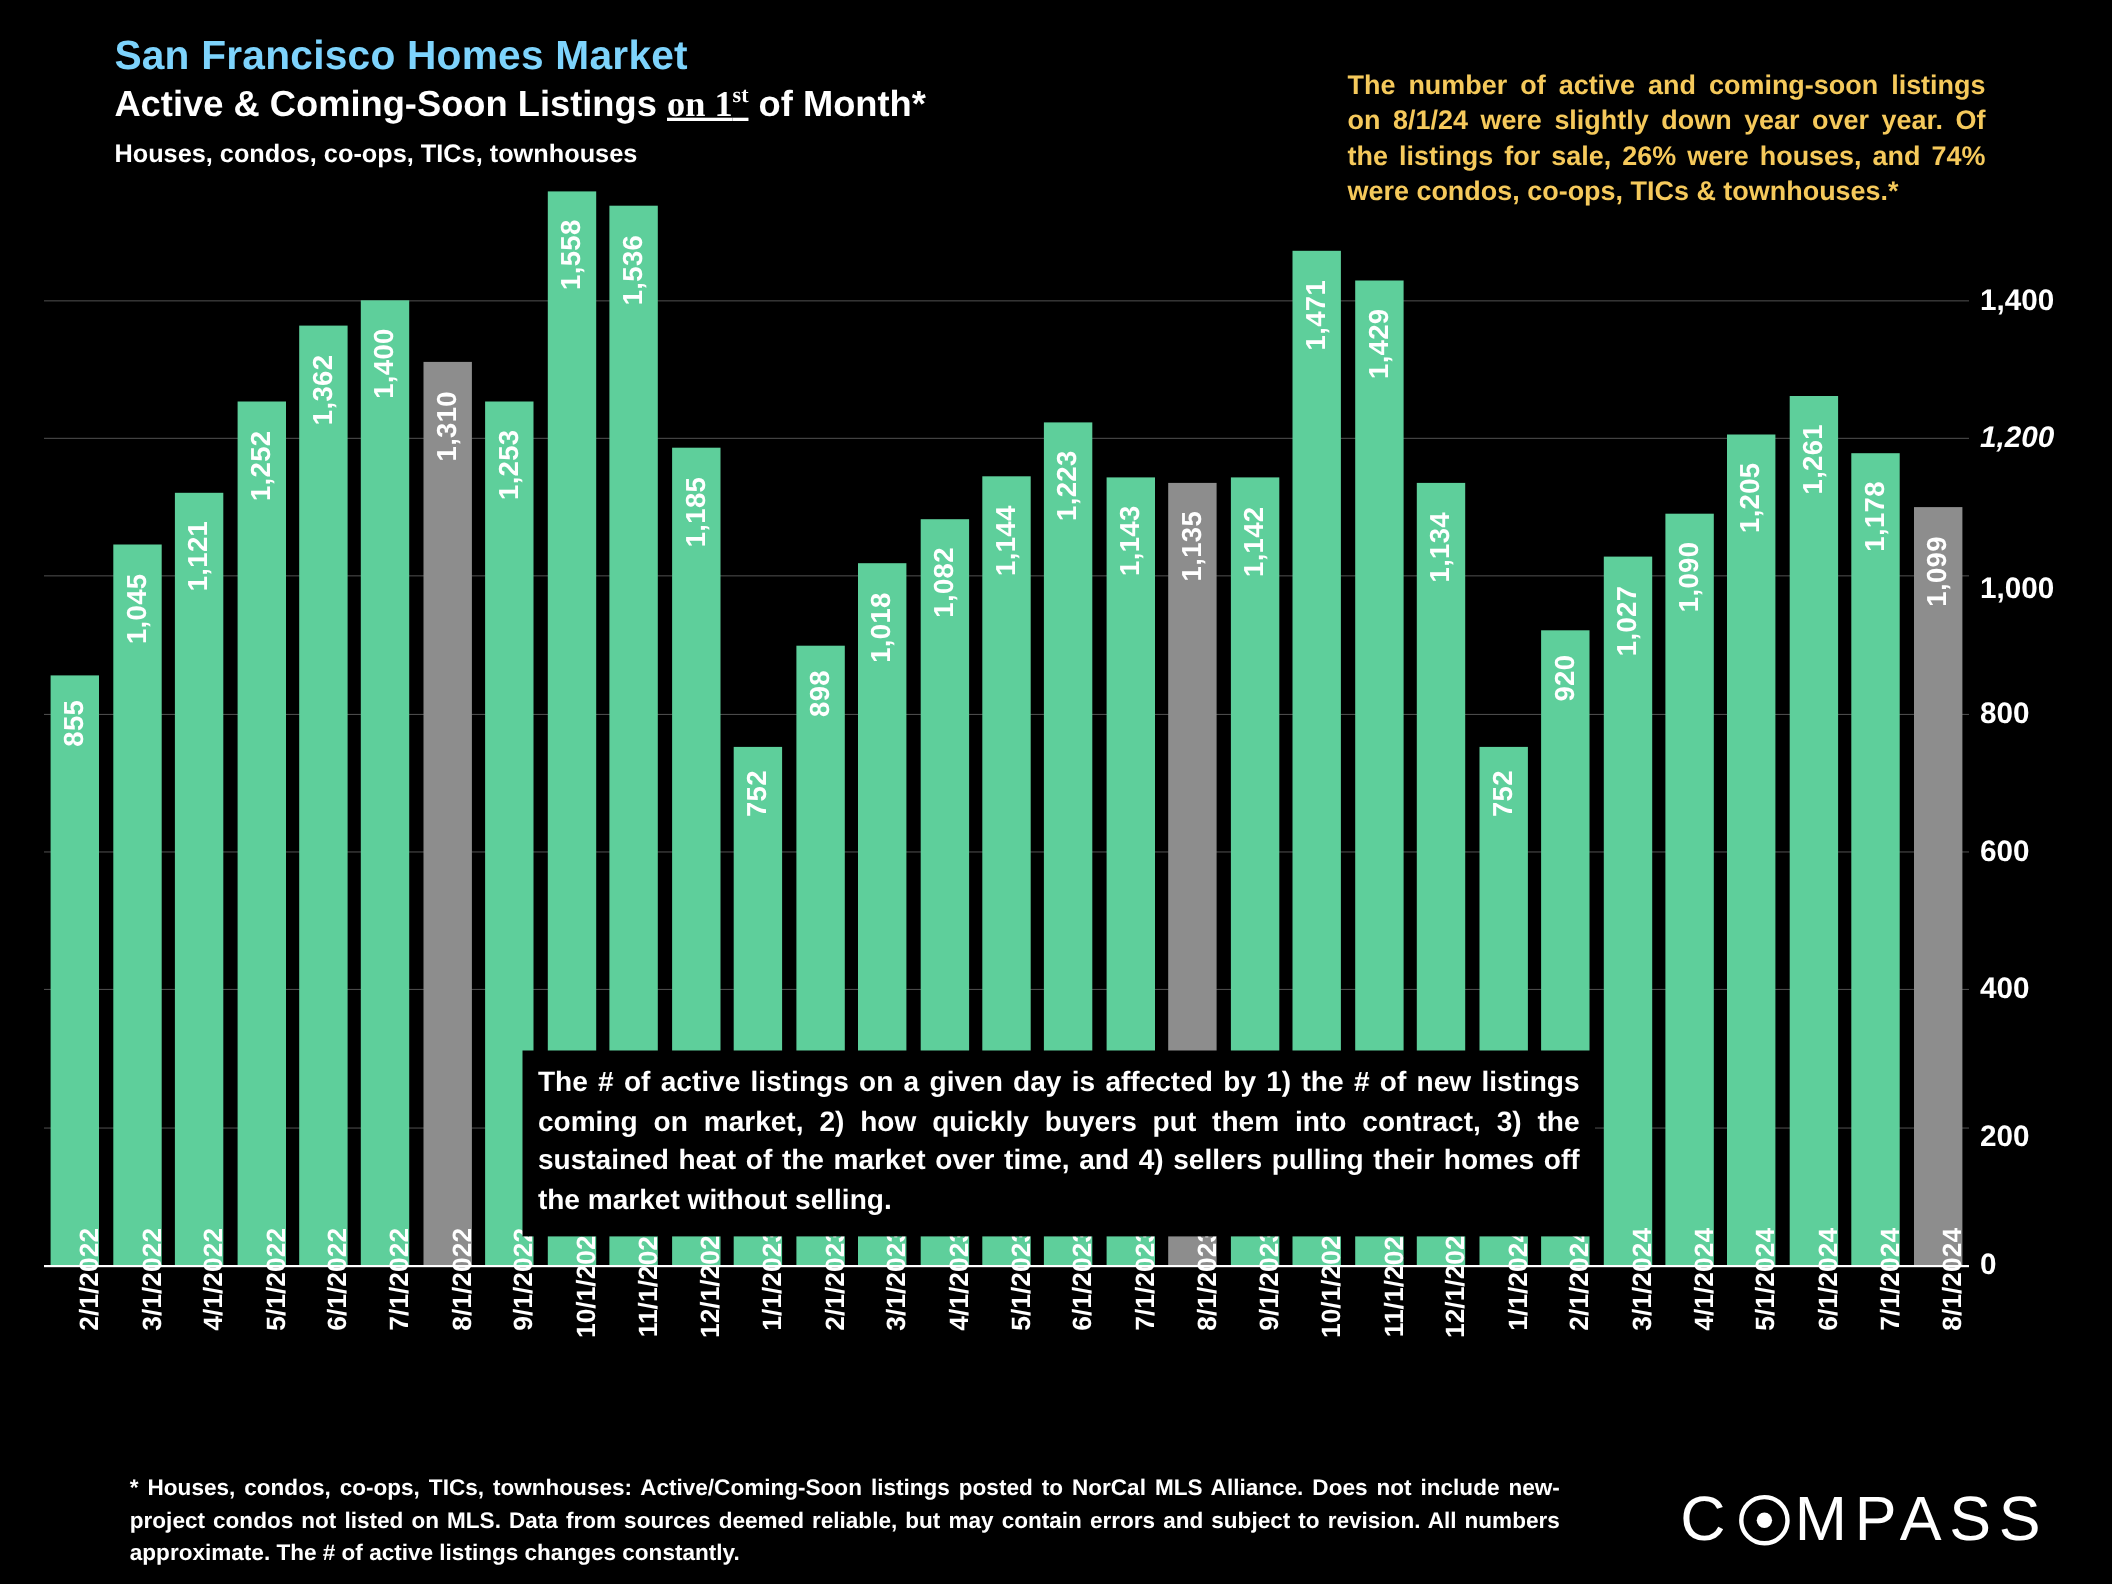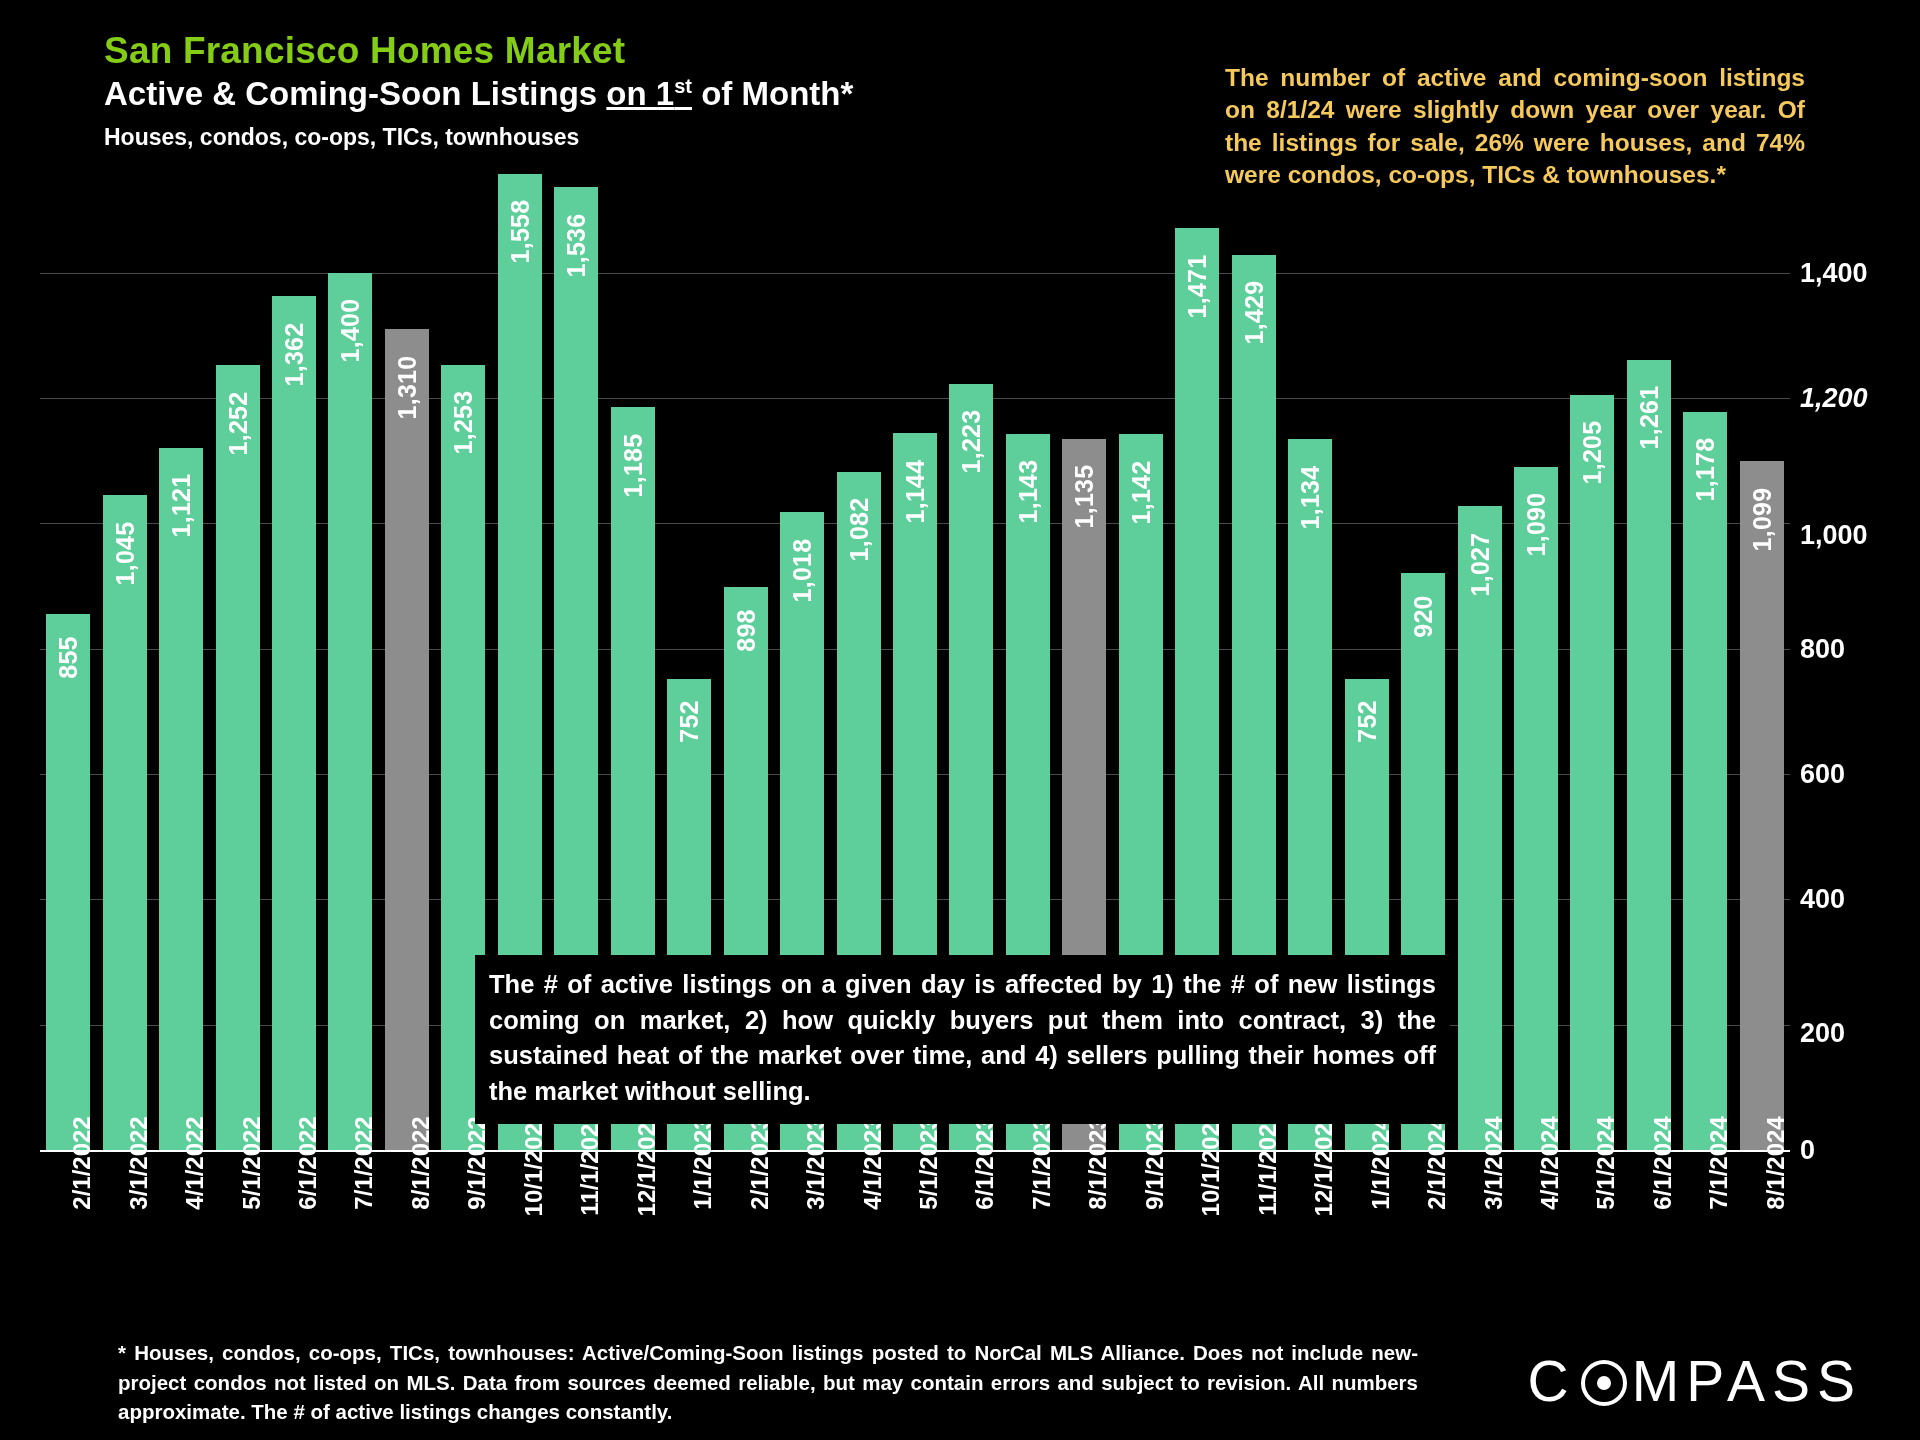"San Francisco Homes Market" #main-title { color: #84cc16 -> #7dd3fc }
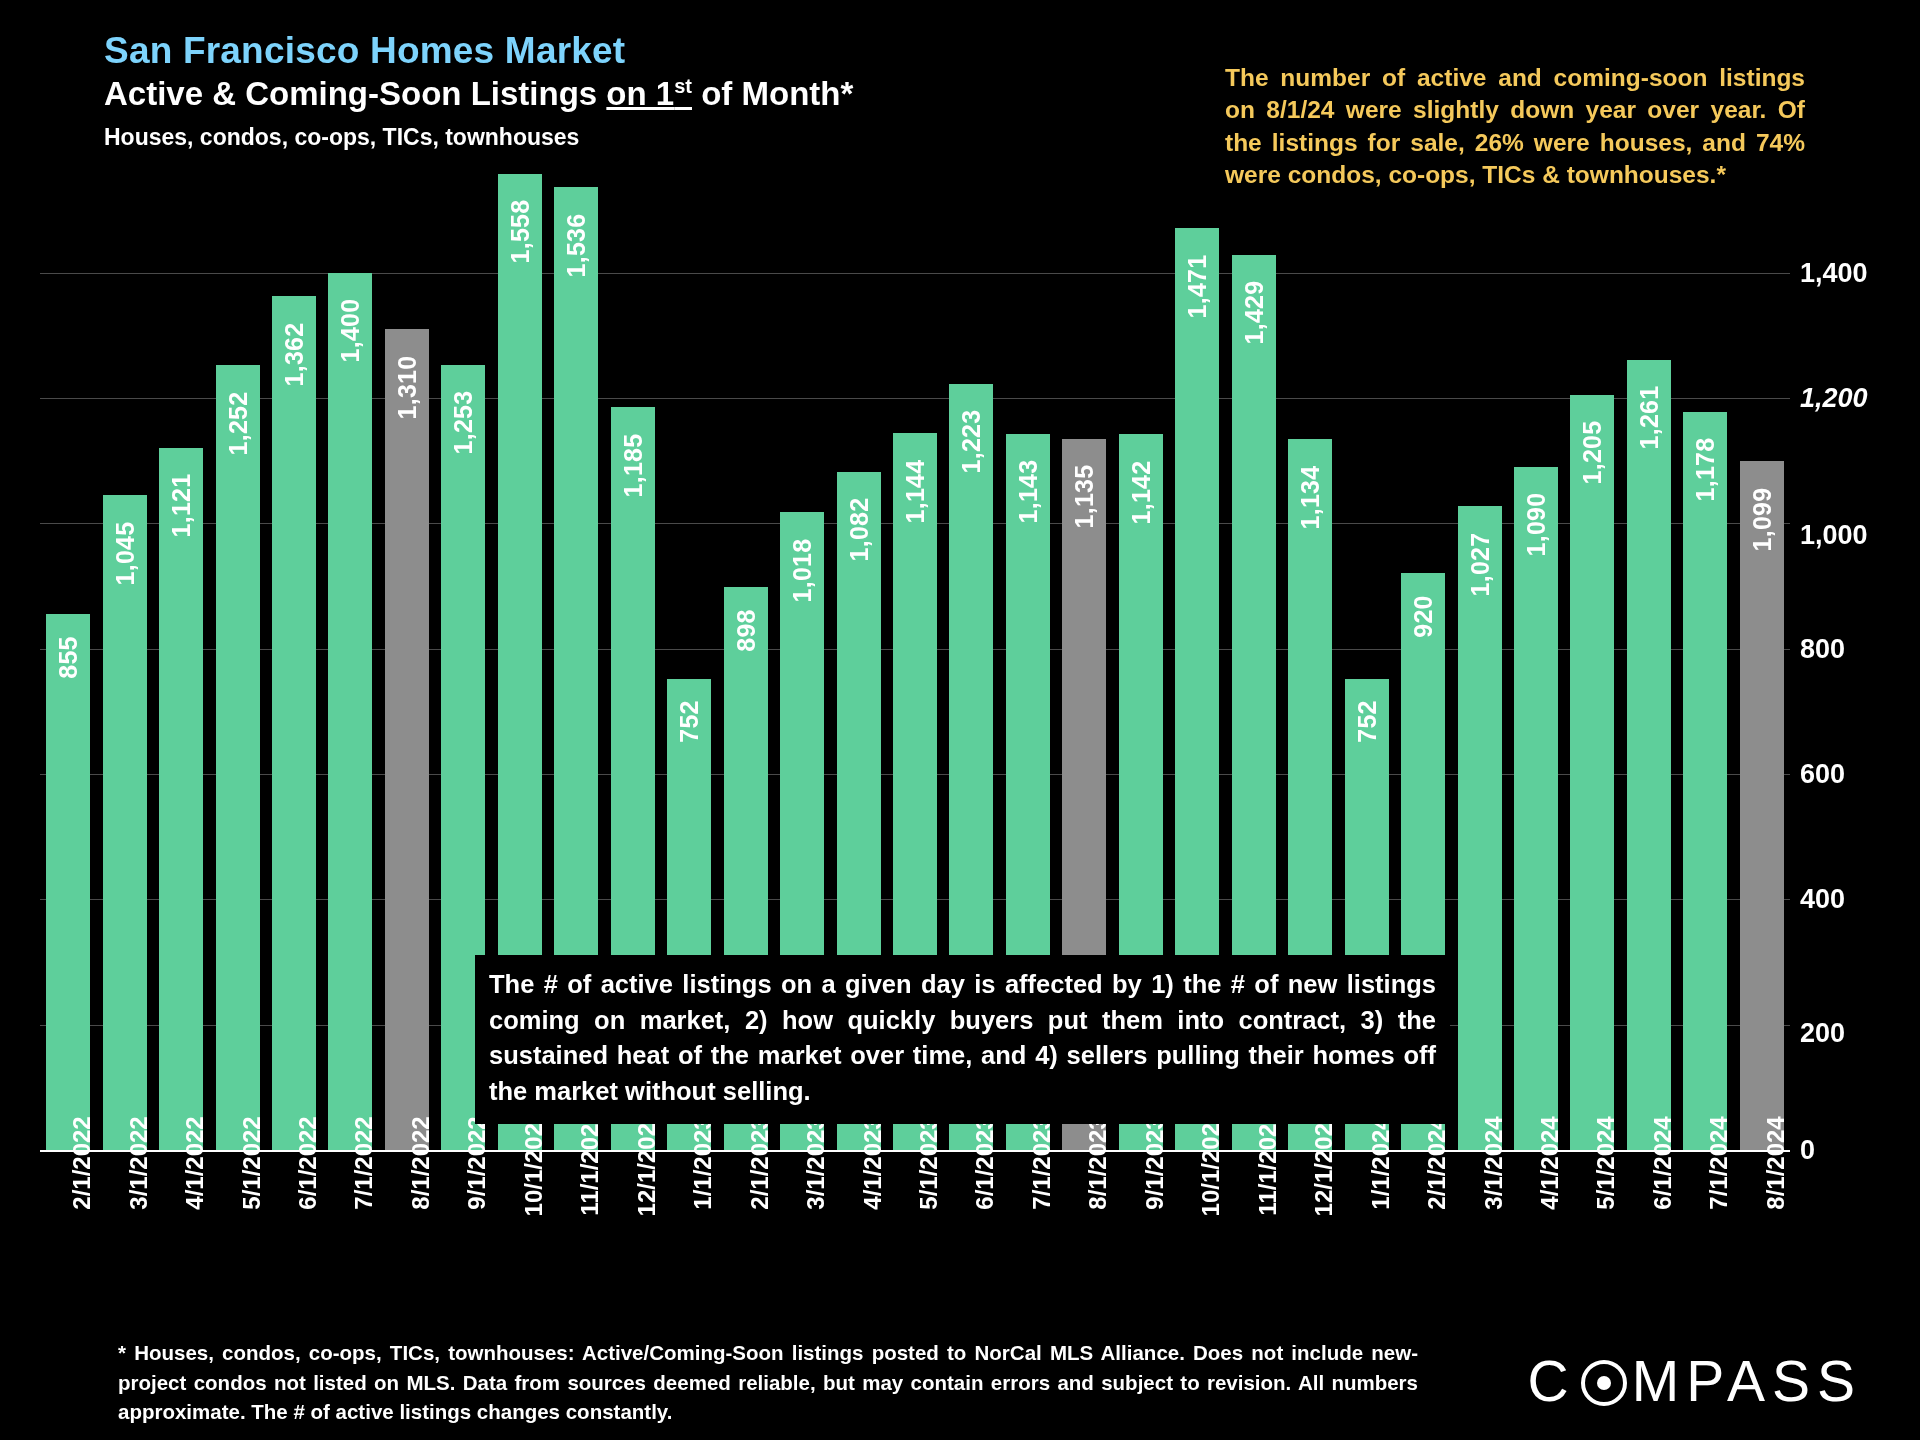"on 1st" #sub-title .underline { font-family: none -> Liberation Serif, serif }
